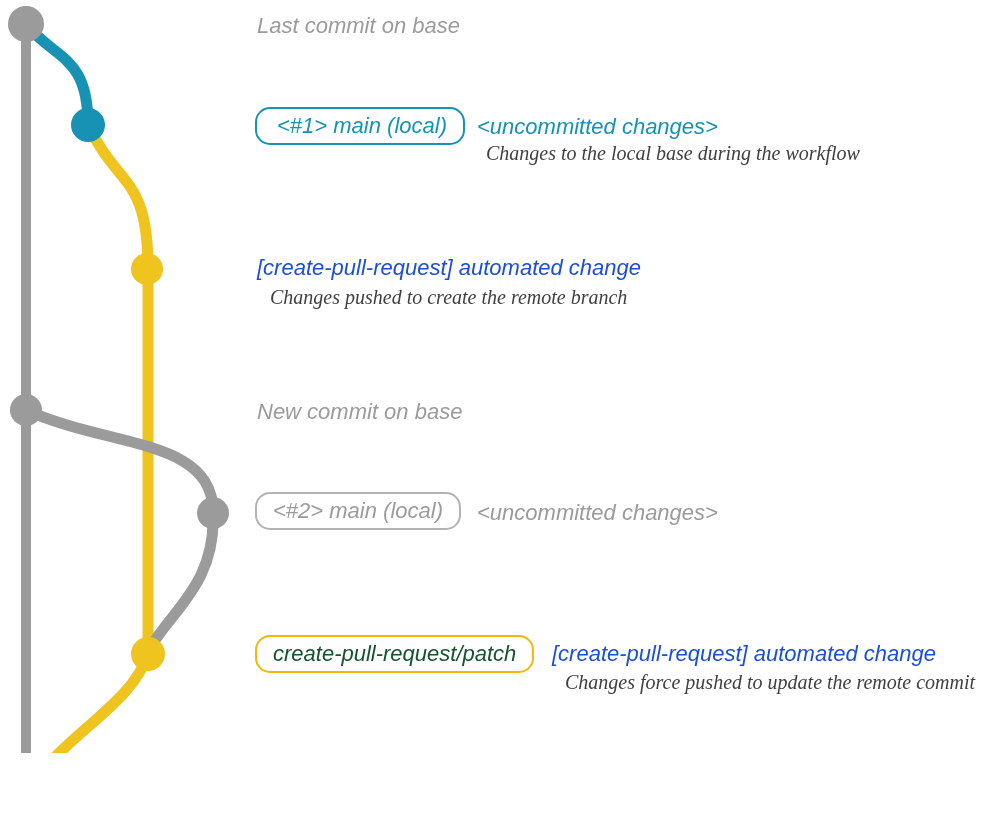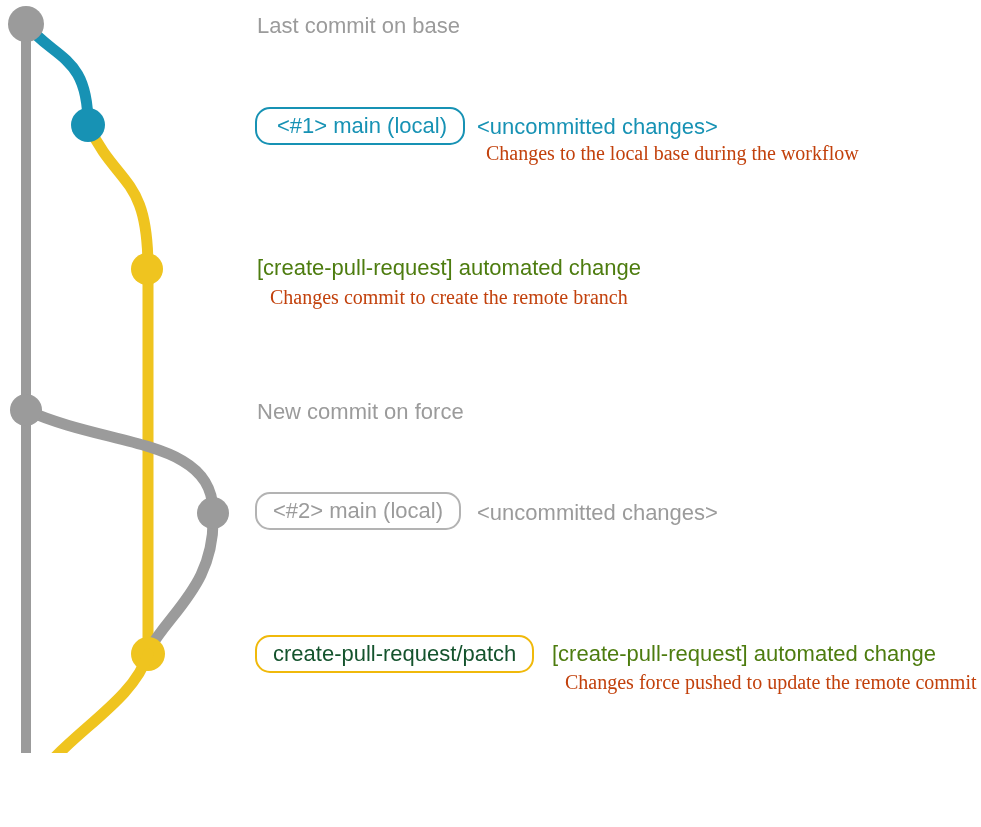"Last commit on base" .canvas { font-style: none -> italic }
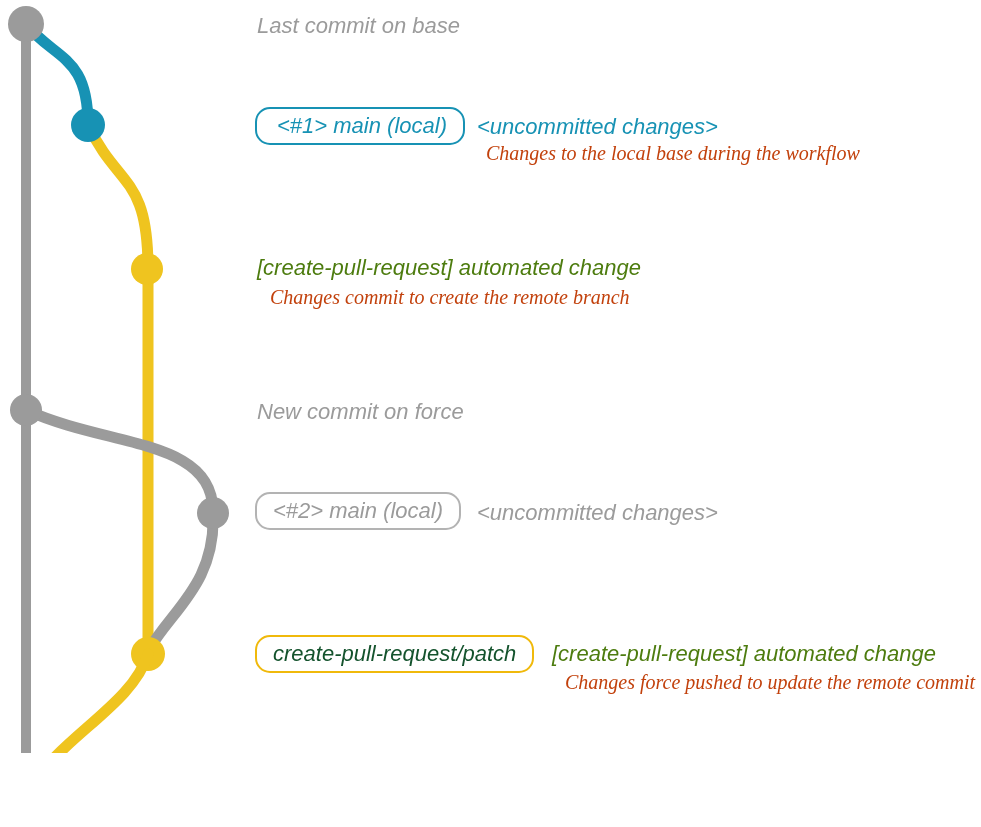"Changes to the local base" .desc { color: #c2410c -> #404040 }
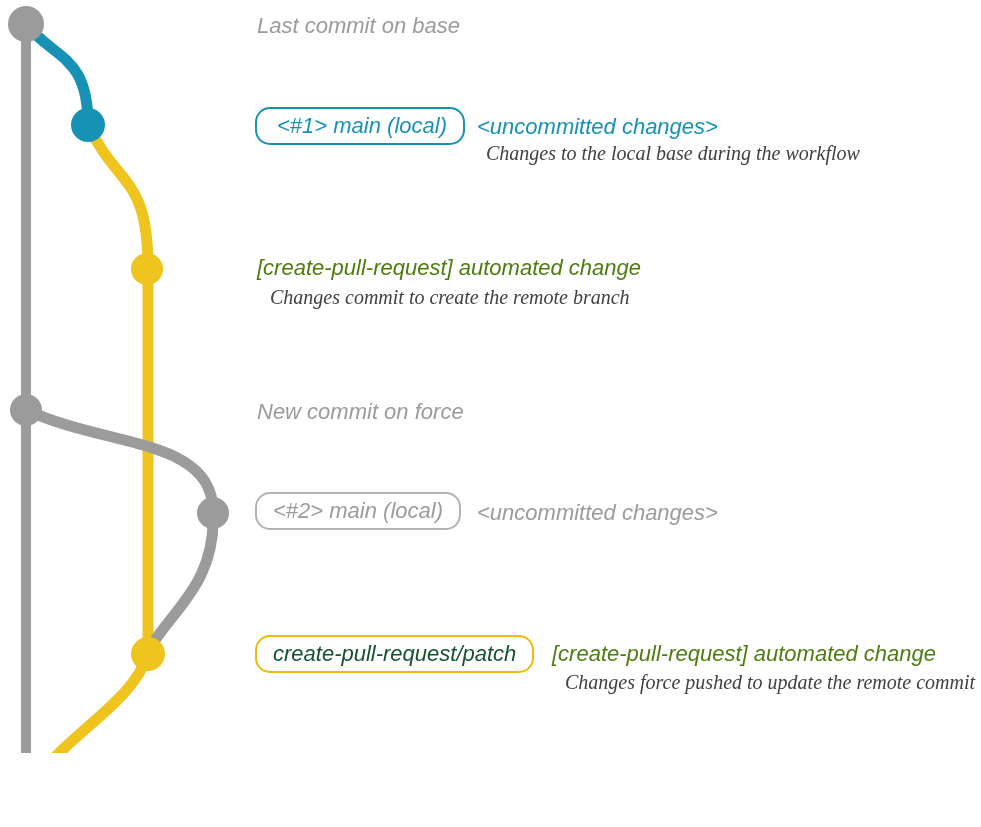"[create-pull-request] automated change" .gold { color: #4d7c0f -> #1d4ed8 }
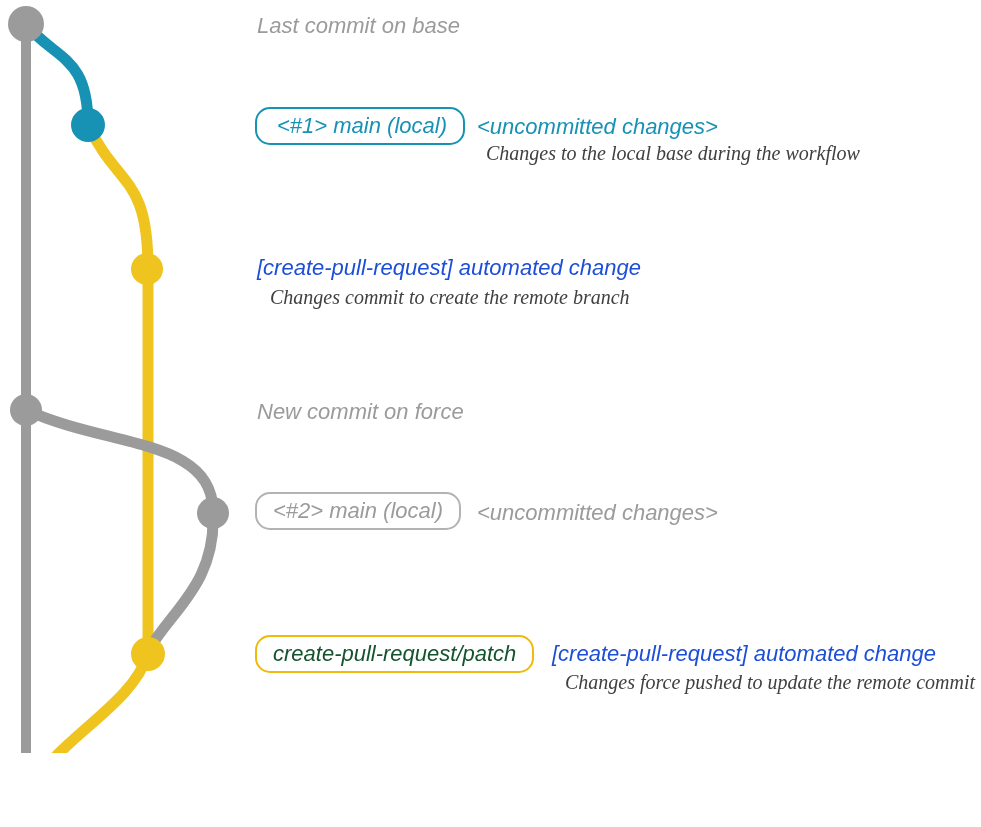"Changes commit to create the" div.abs { text: commit -> pushed }
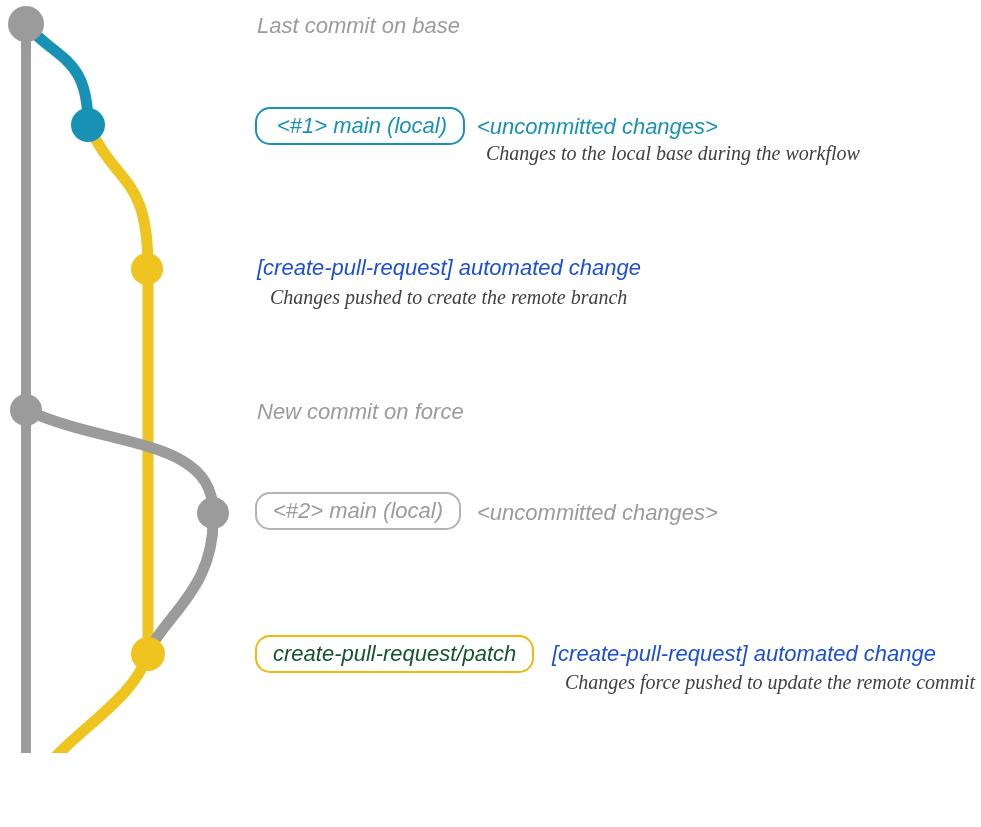"New commit on force" div.abs { text: force -> base }
